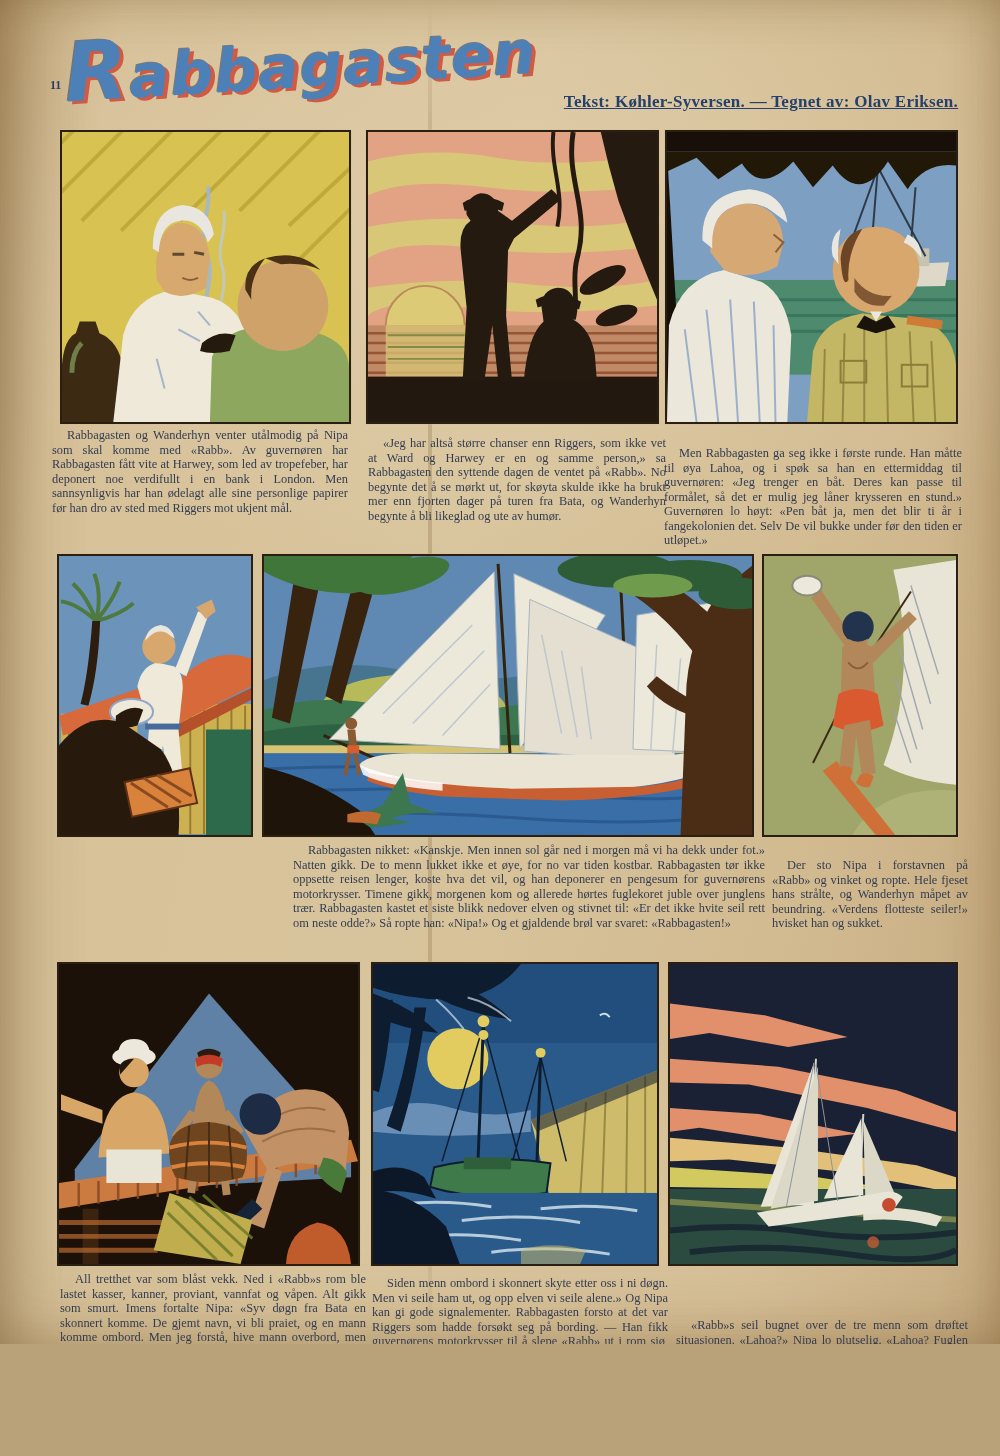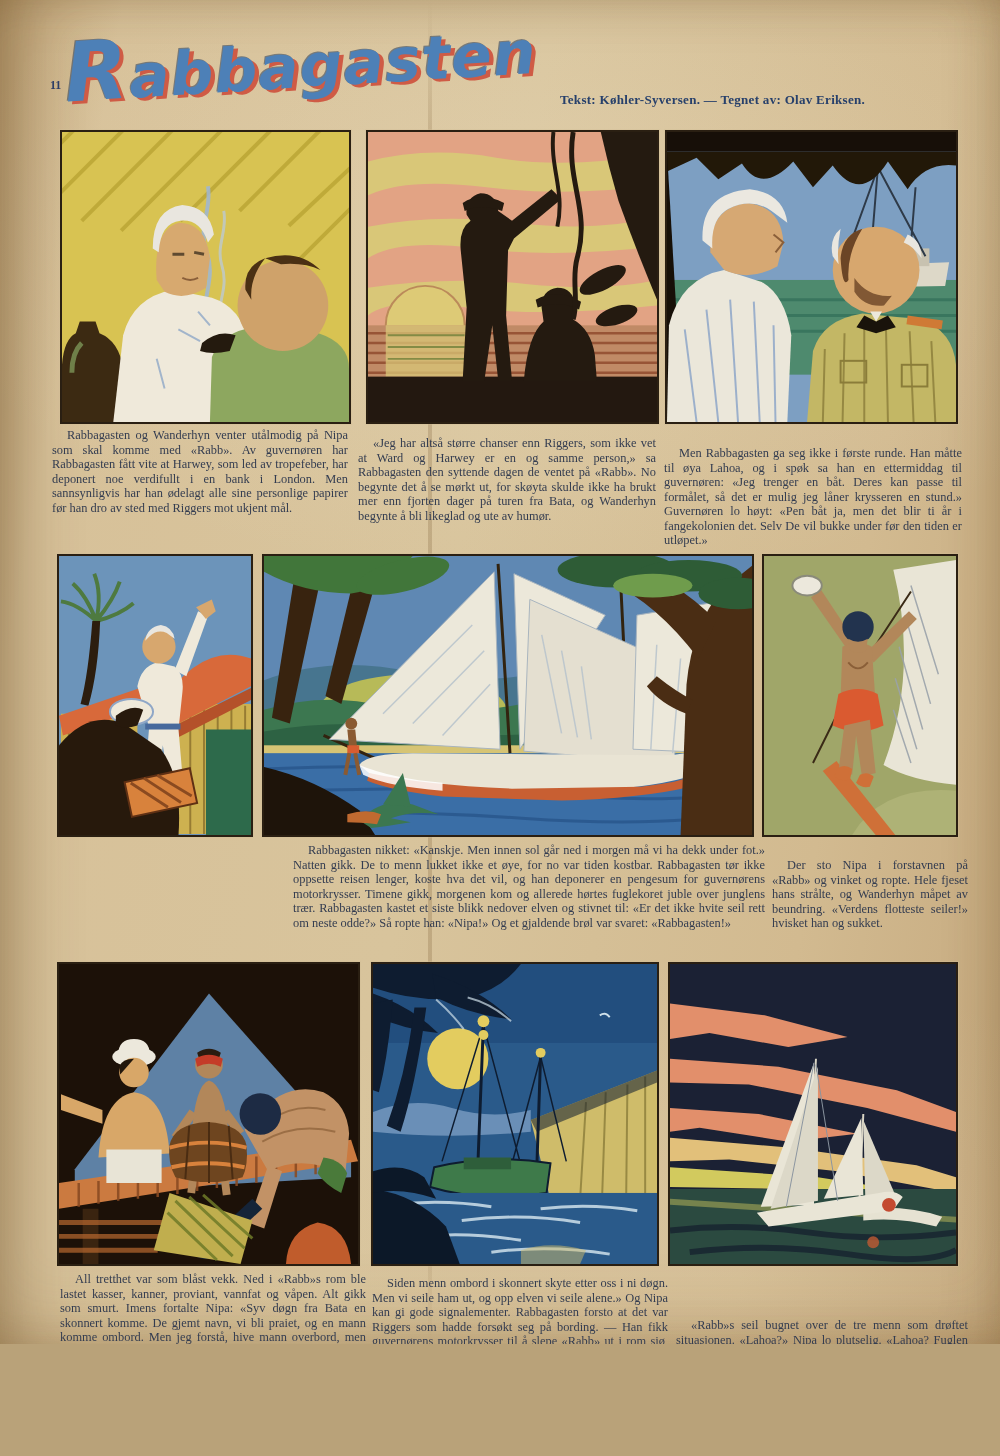"Tekst: Køhler-Syversen. — Tegnet av:" .byline { font-size: 13px -> 17px; text-align: left -> center; text-decoration: none -> underline }
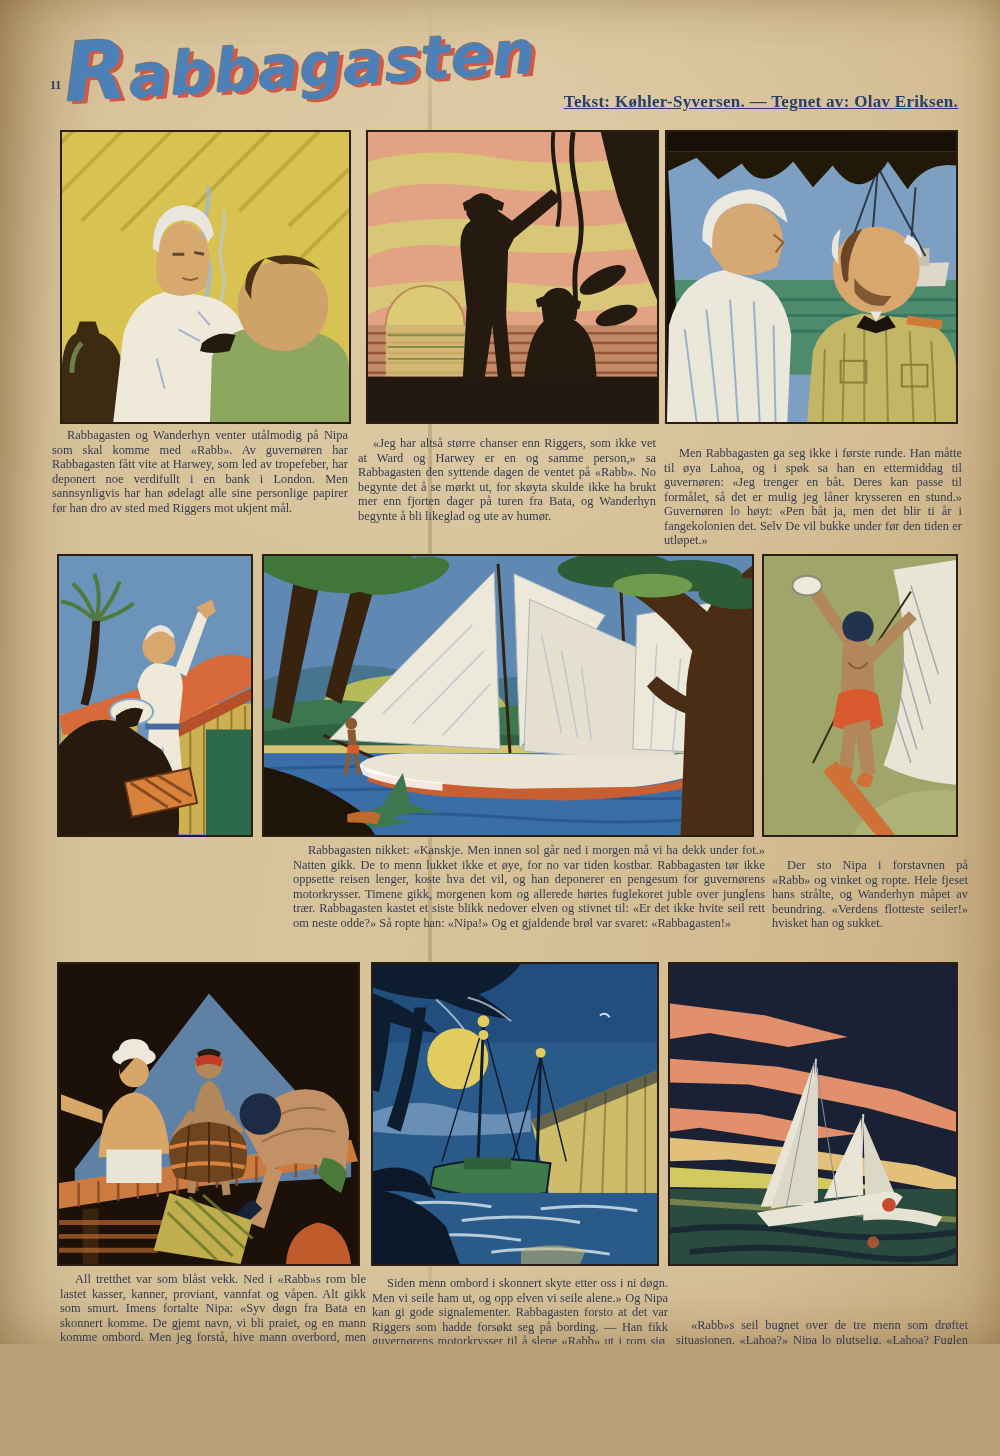"«Jeg har altså større chanser" div.caption { left: 358px -> 368px }
